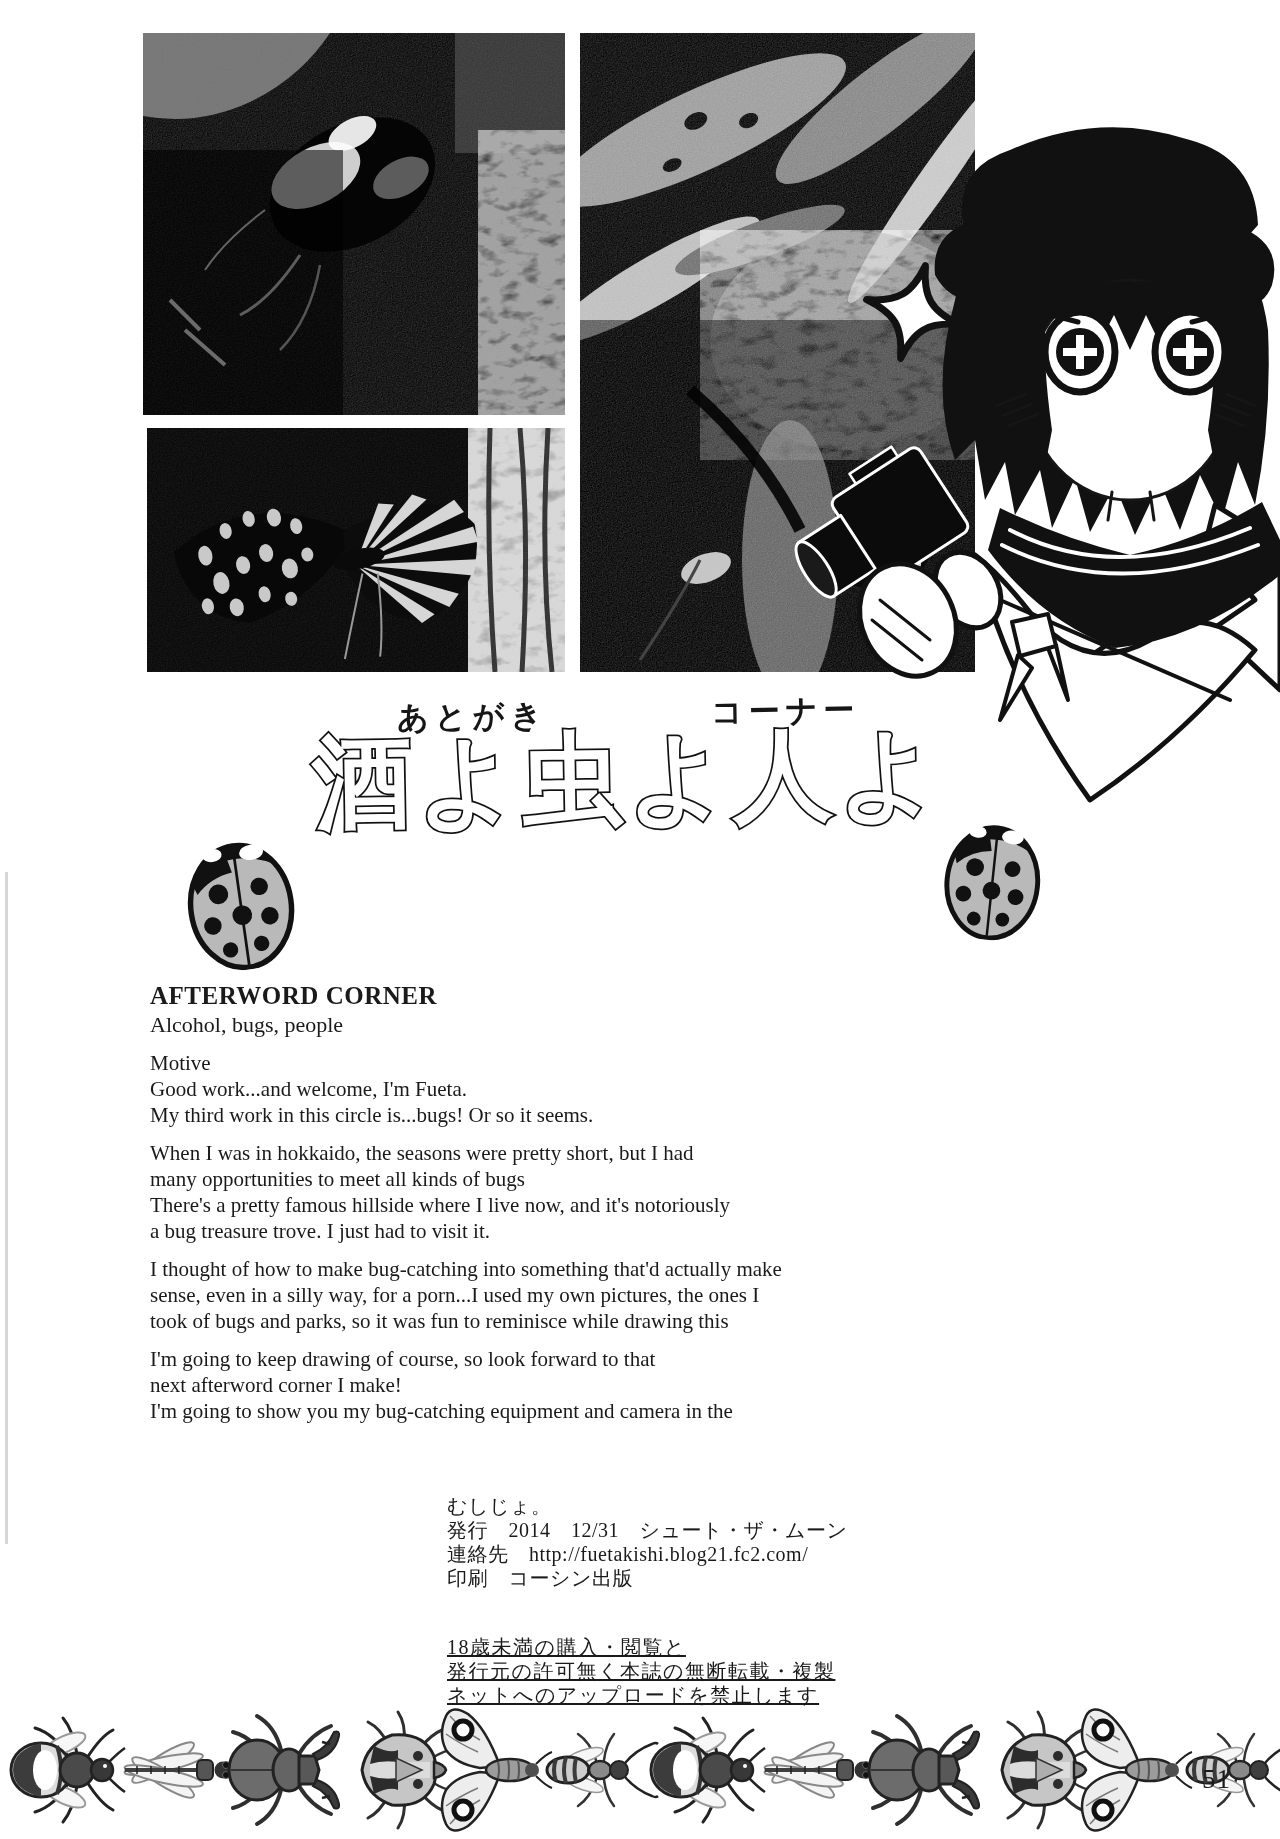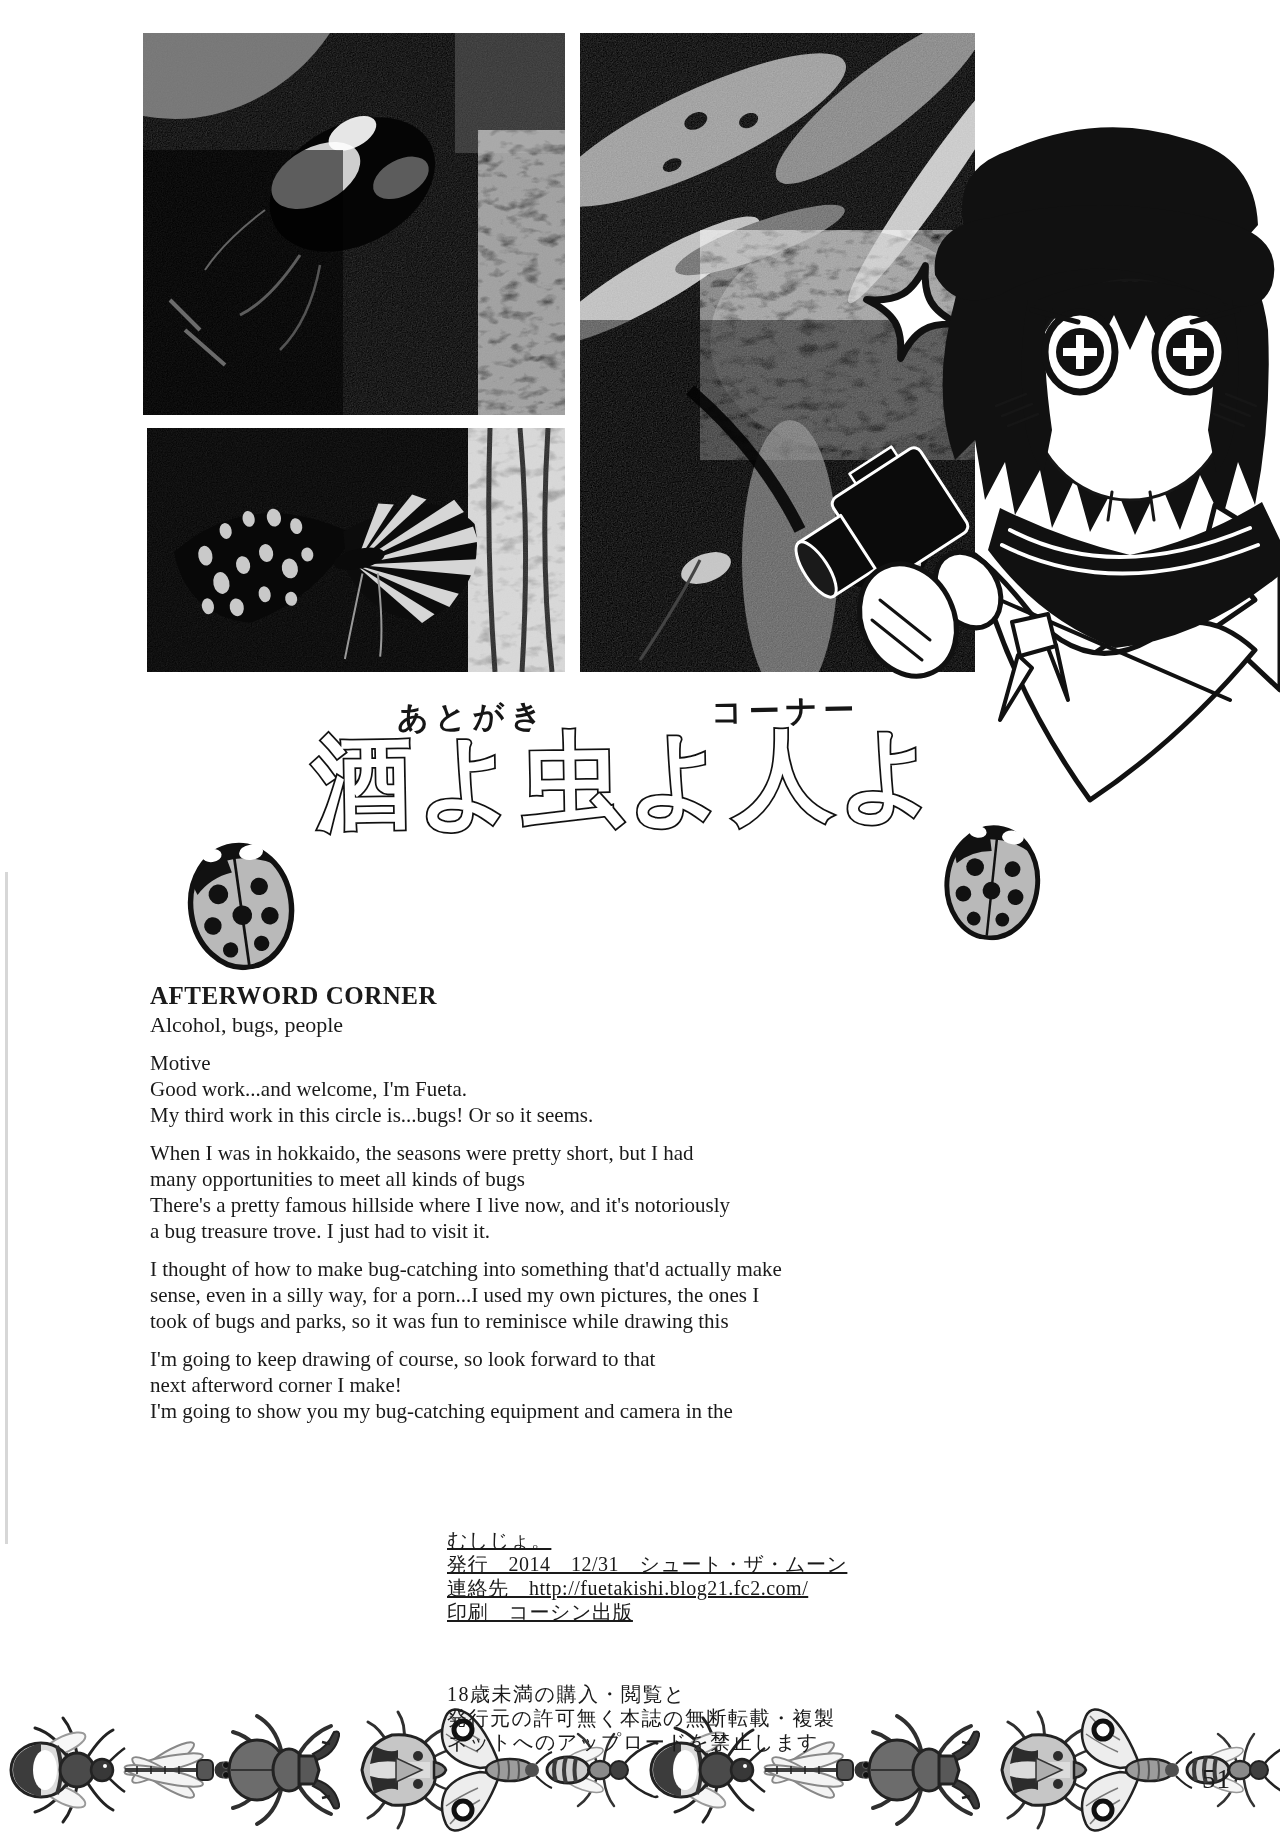"むしじょ。" .colophon { text-decoration: underline -> none; top: 1528px -> 1494px }
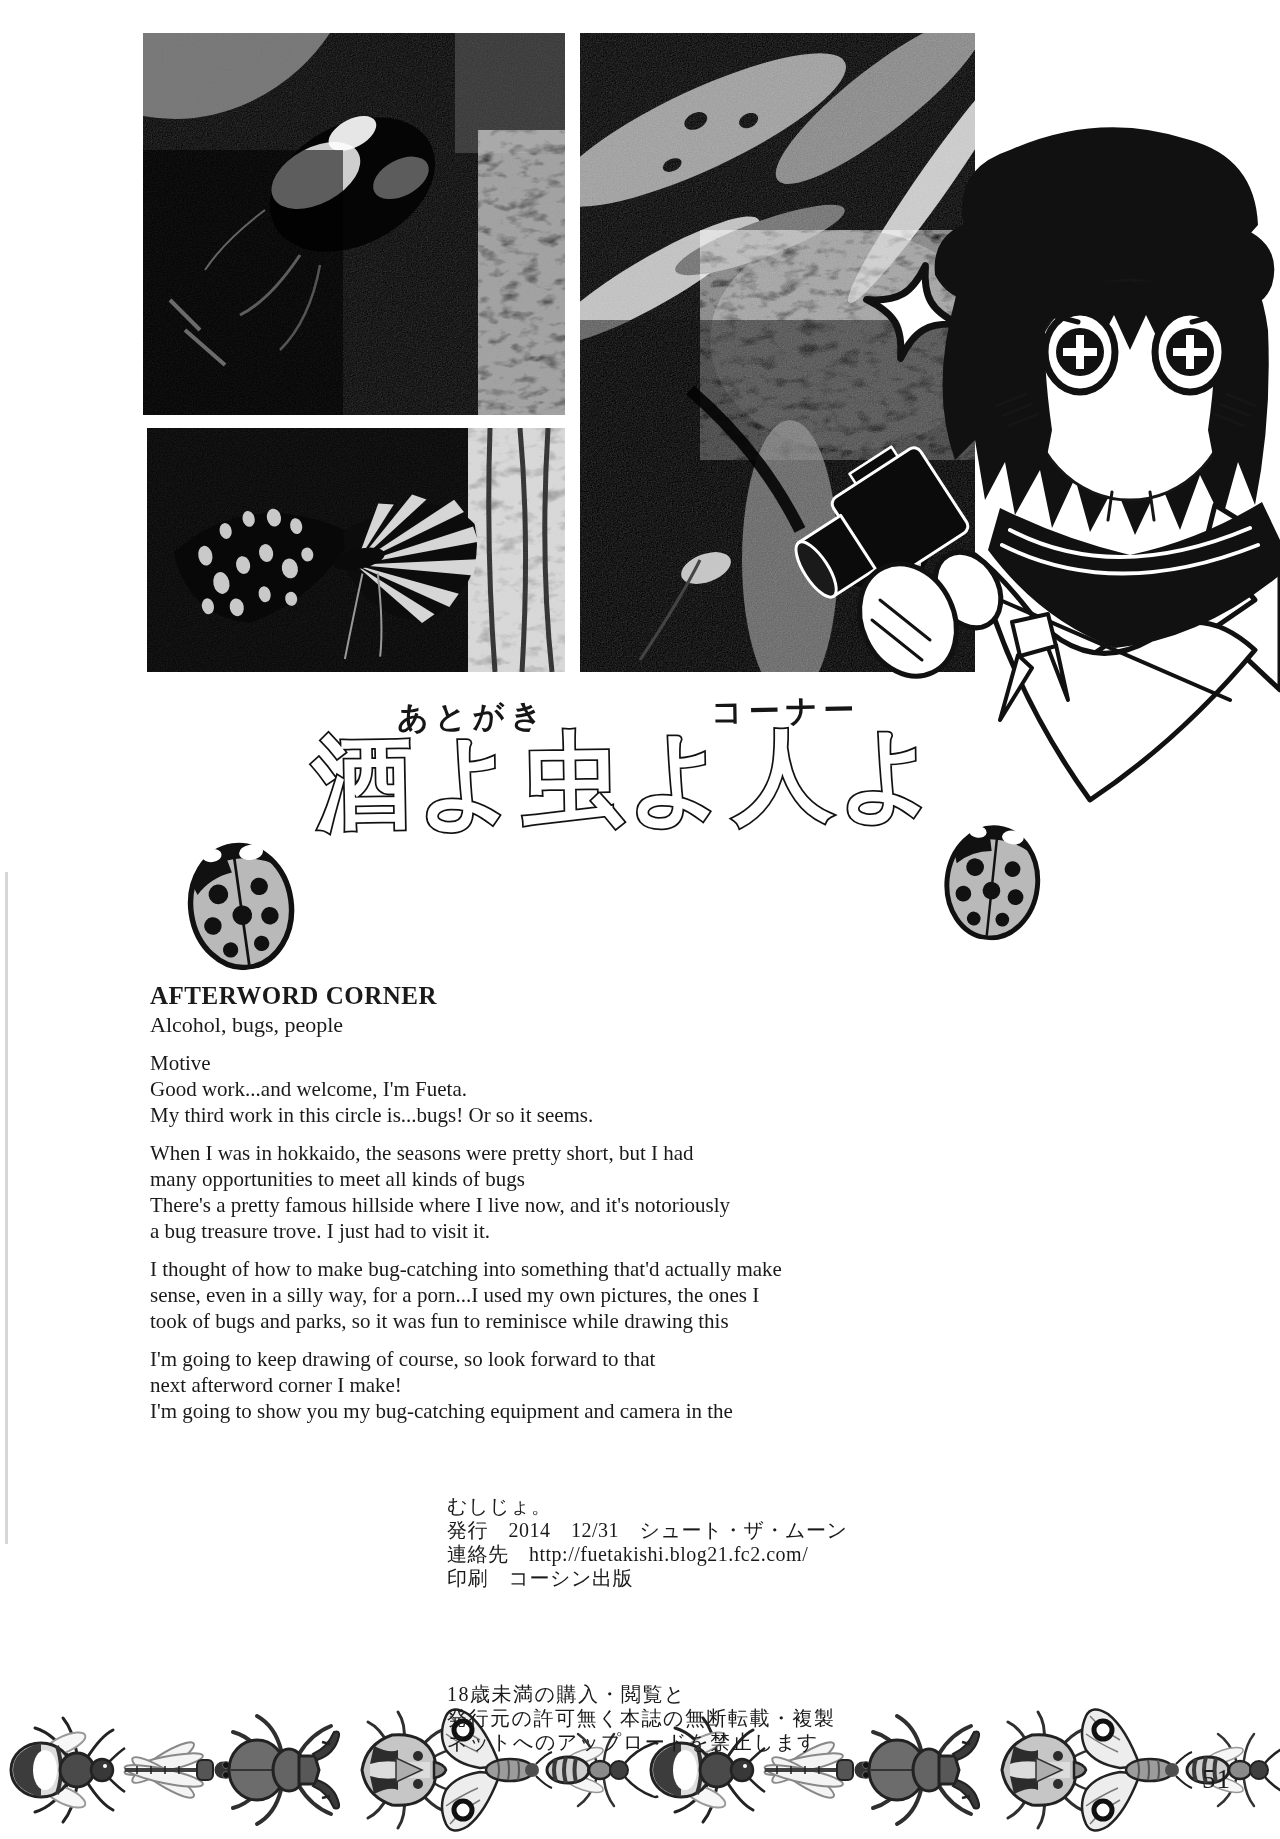"18歳未満の購入・閲覧と" .notice { text-decoration: none -> underline; top: 1682px -> 1635px }
